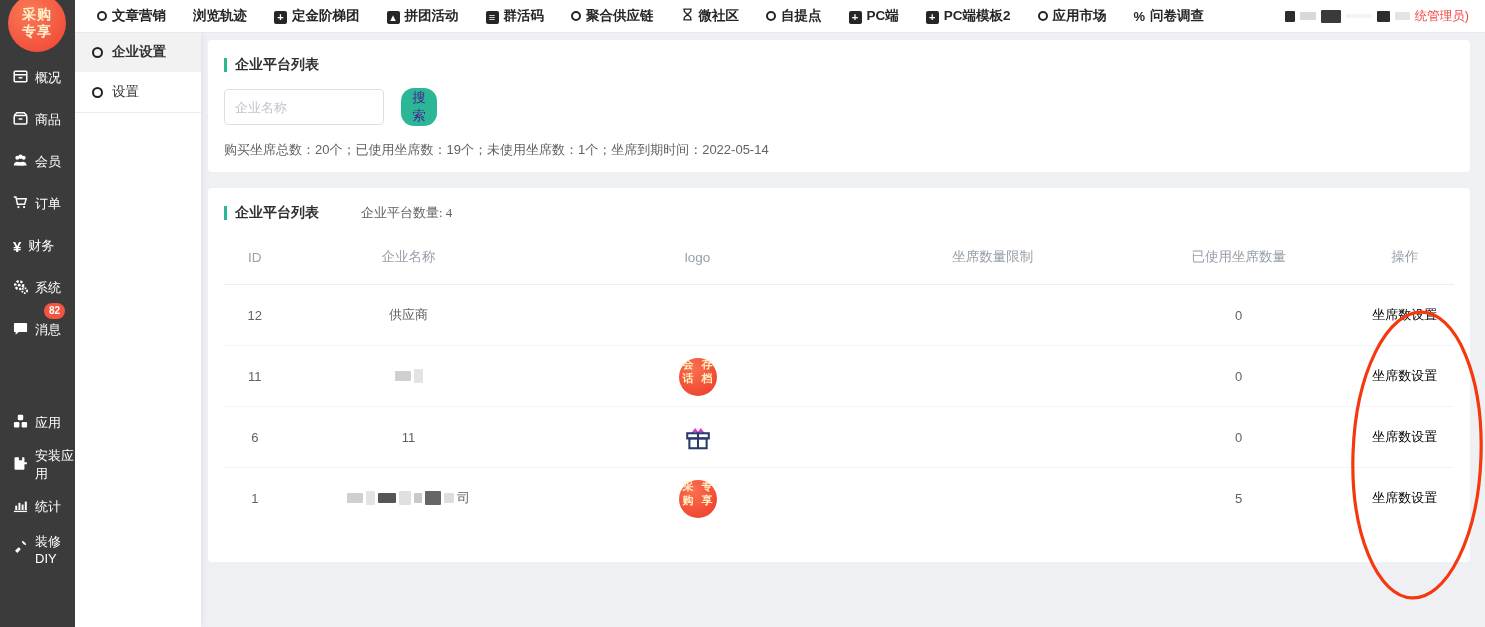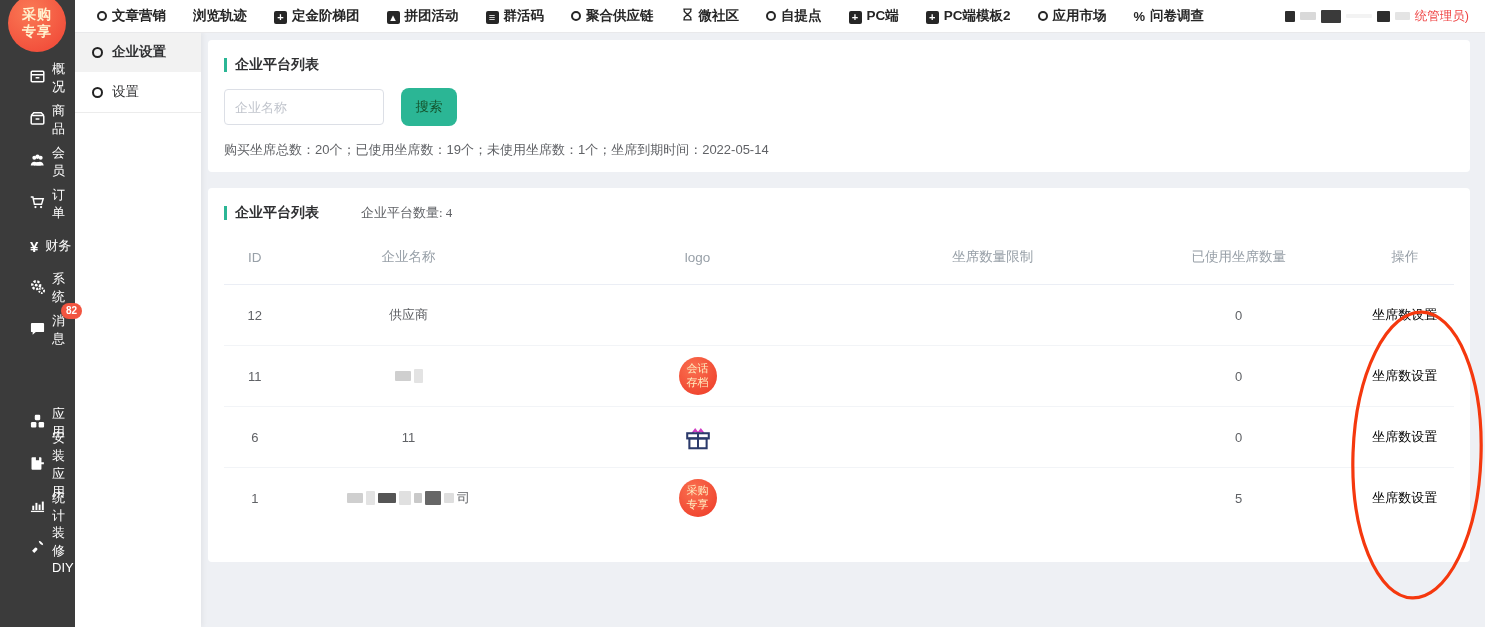"概况" .side-list { padding-left: 17px -> none }
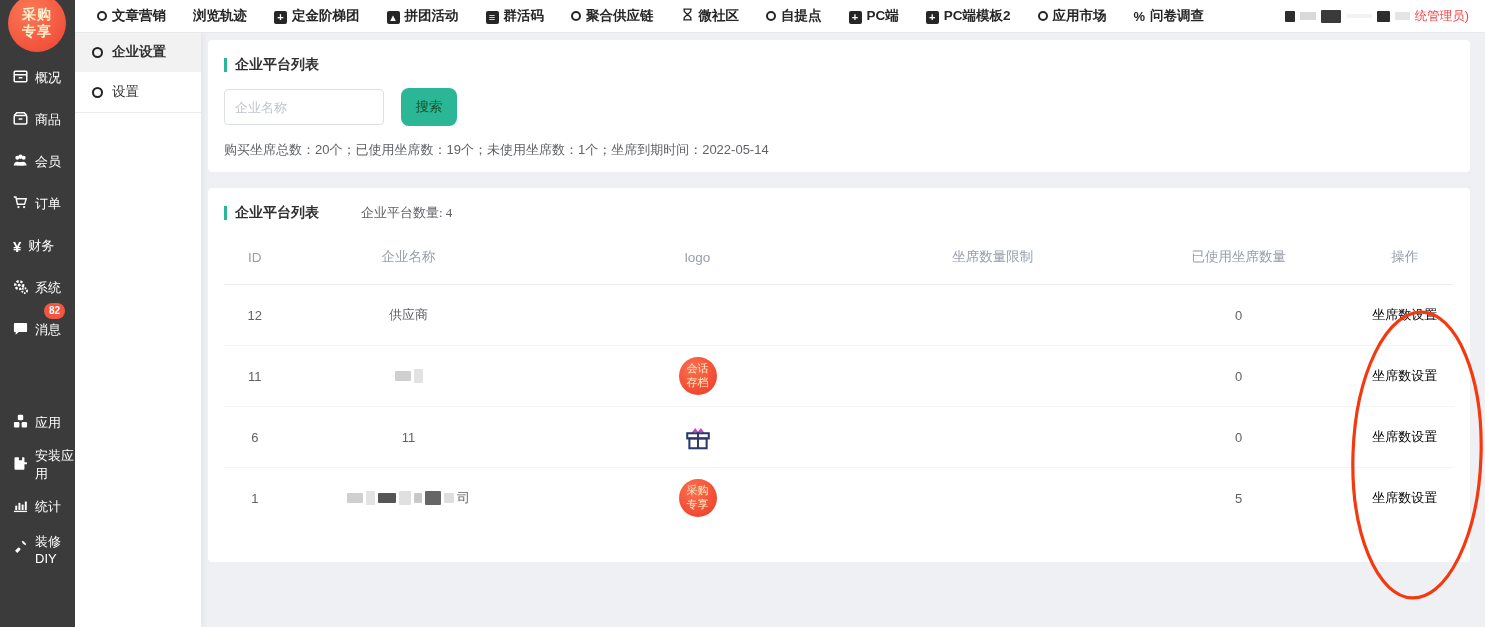"搜索" .search-btn { border-radius: 8px -> 13px; color: #14532d -> #4c1d95; width: 56px -> 36px }
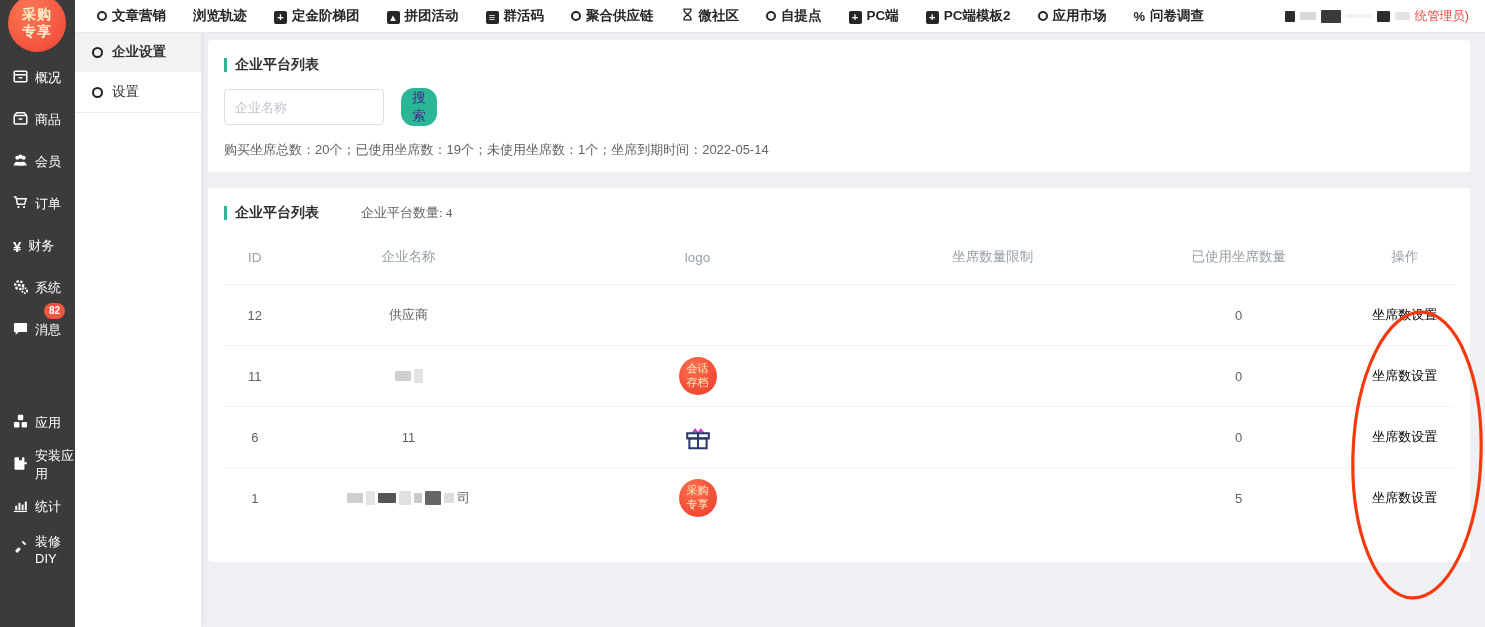"会话" .logo-badge { align-items: center -> flex-start; flex-direction: column -> row; font-weight: 400 -> 700 }
